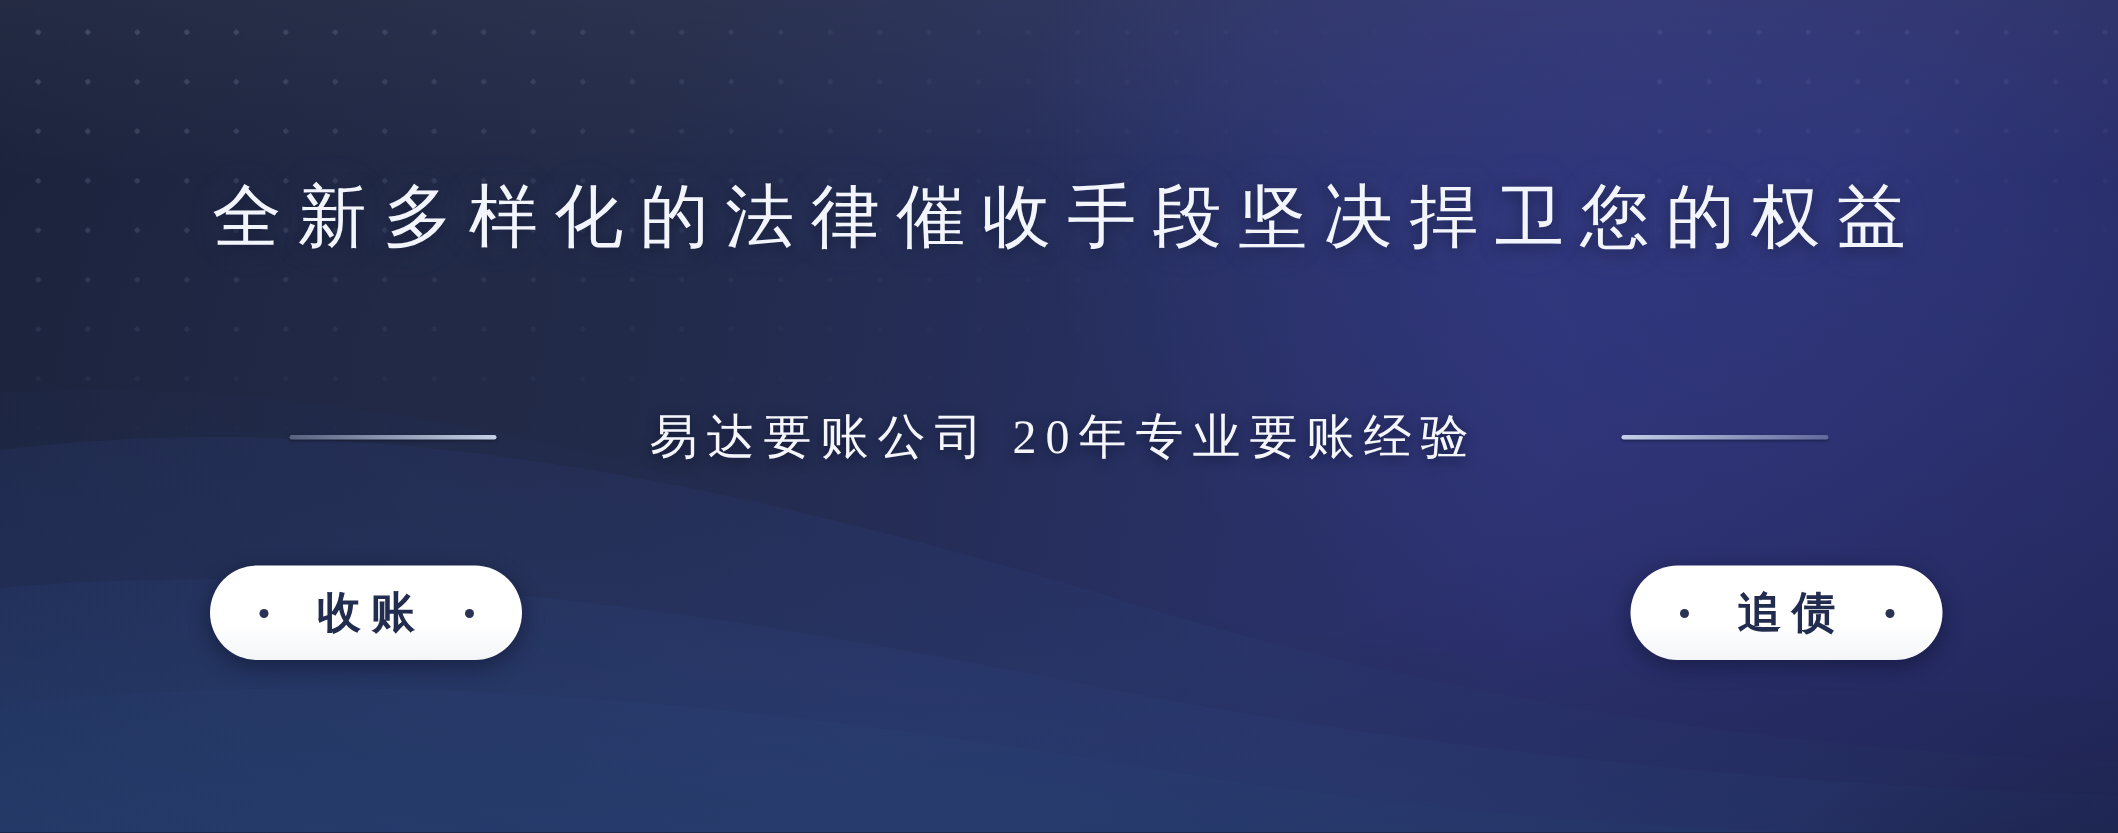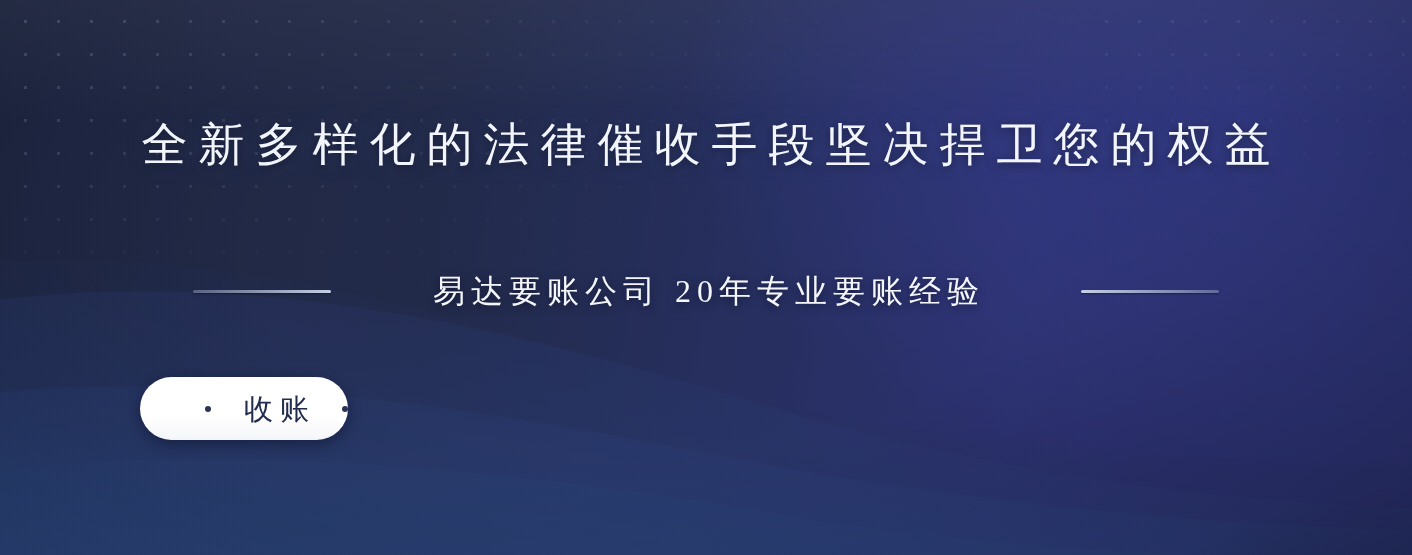"收账" .pill { font-weight: none -> bold; justify-content: flex-end -> center }
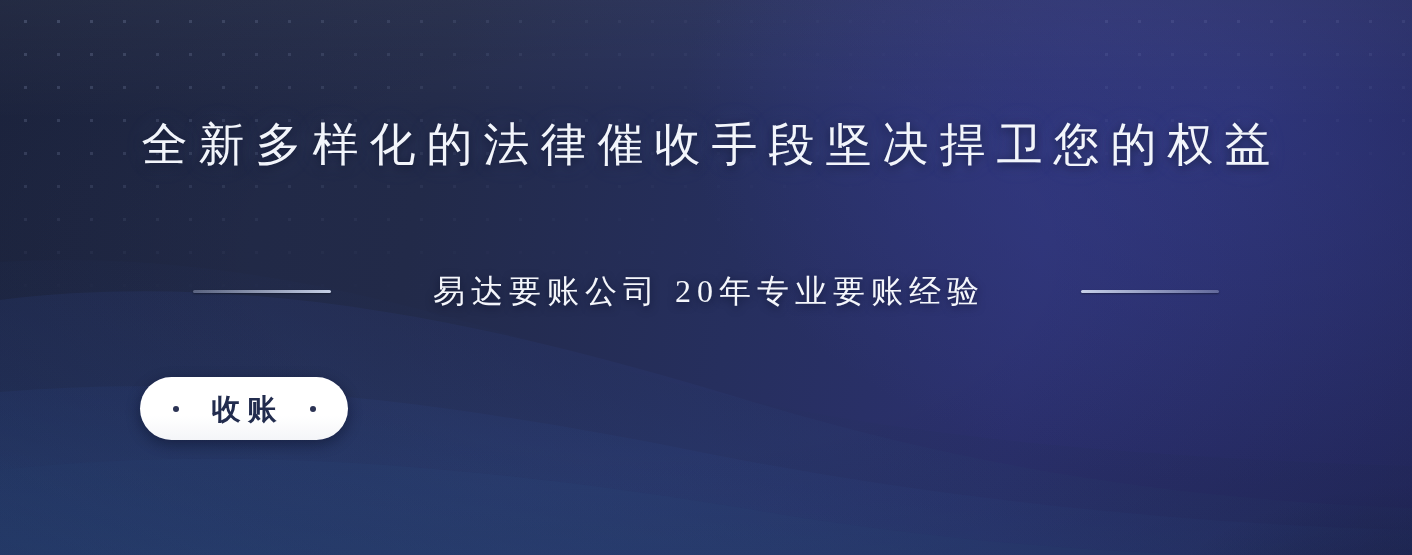"追债" div.pill { html: none -> <div> <span></span> <span>追债</span> <span></span> </div> }
